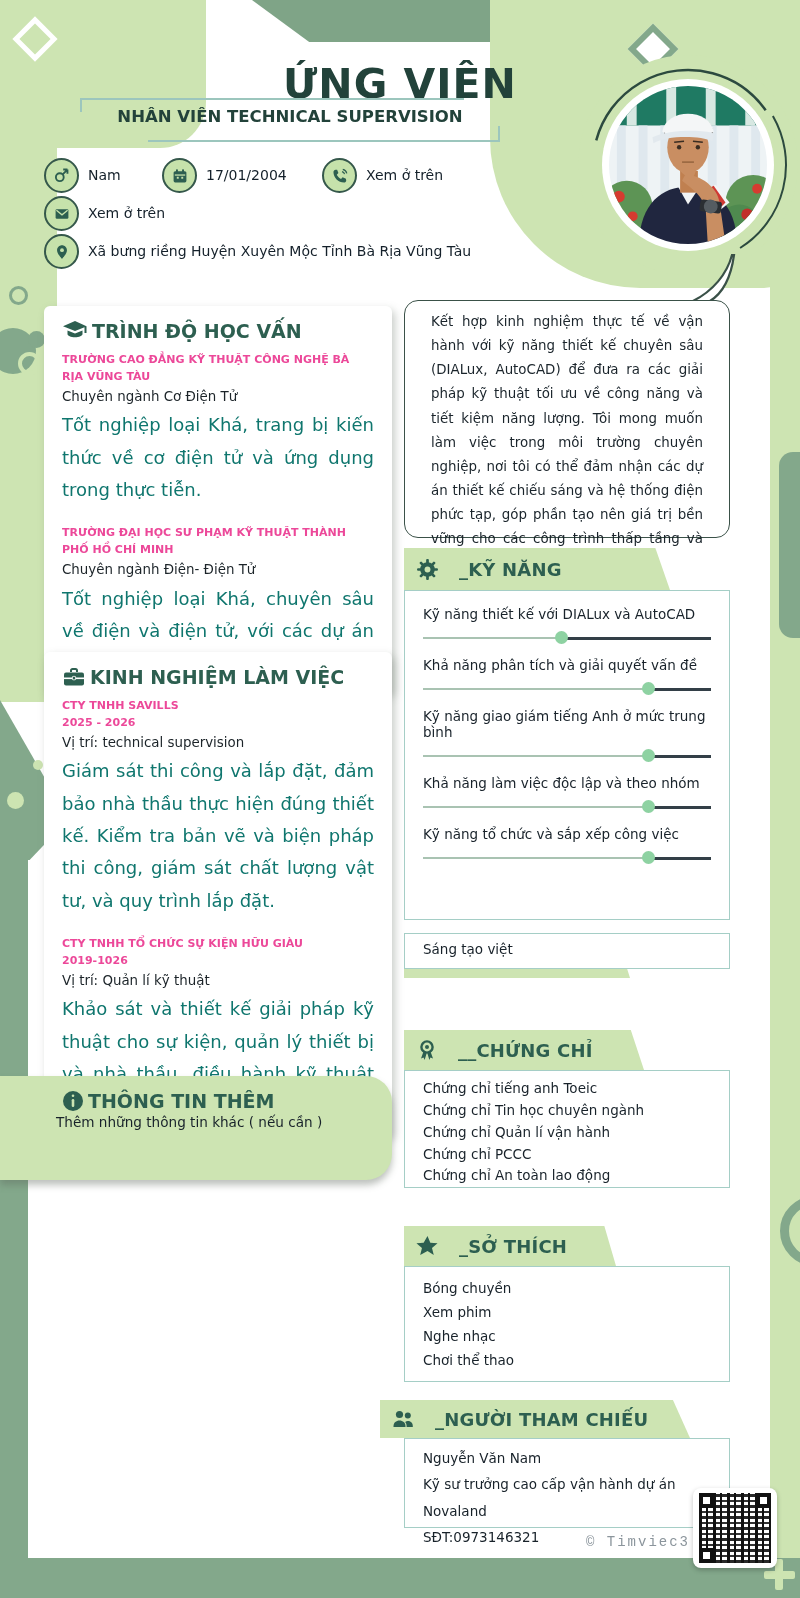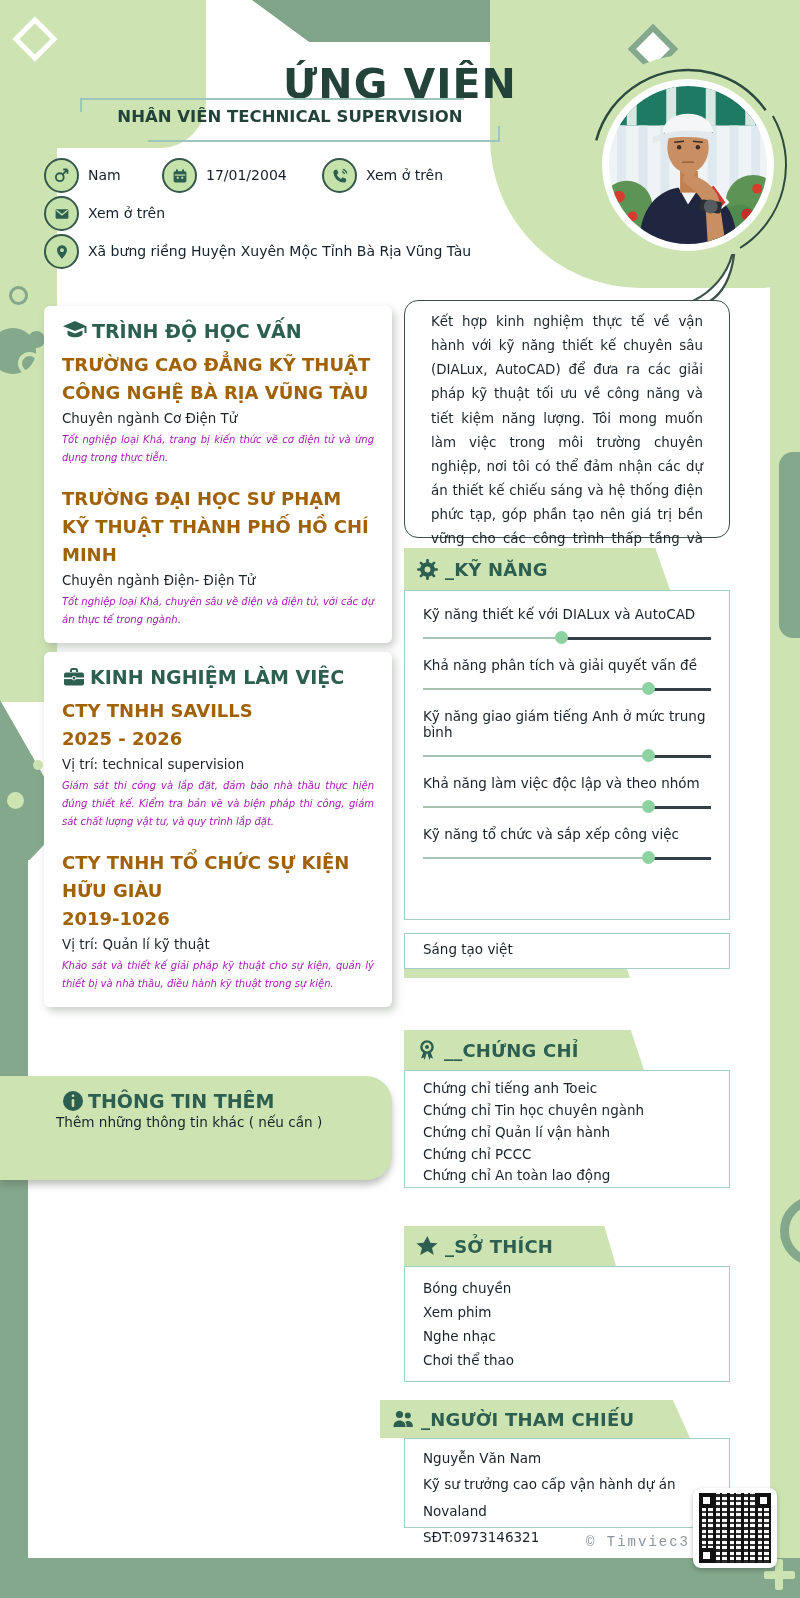"TRƯỜNG CAO ĐẲNG KỸ THUẬT" .sch-name { color: #a16207 -> #ec4899; font-size: 18px -> 11px }
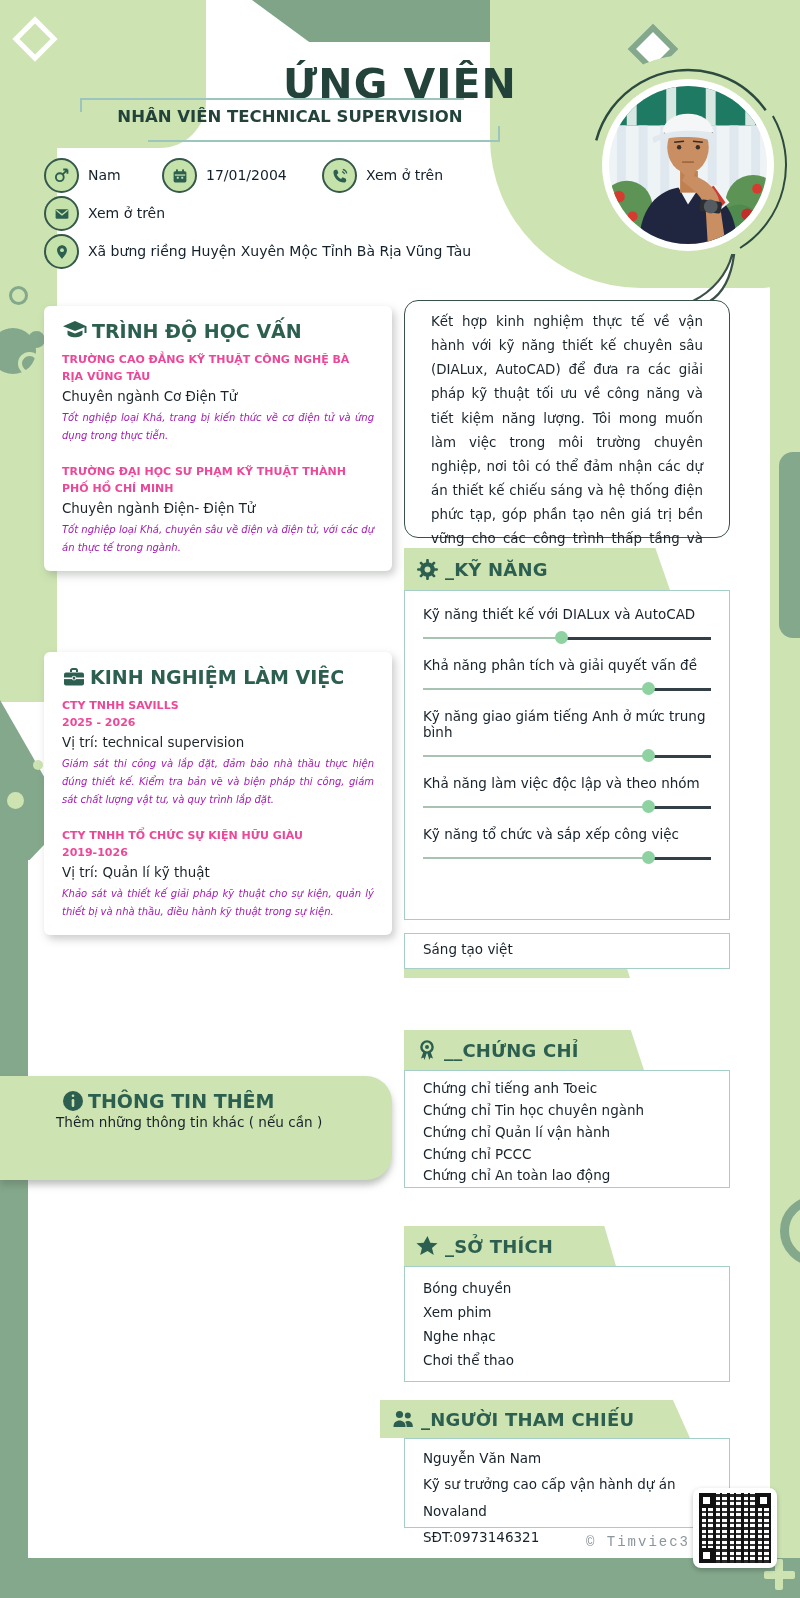"Tốt nghiệp loại Khá, trang" .sch-desc { color: #a21caf -> #0f766e; font-size: 10px -> 18px; font-style: italic -> none }
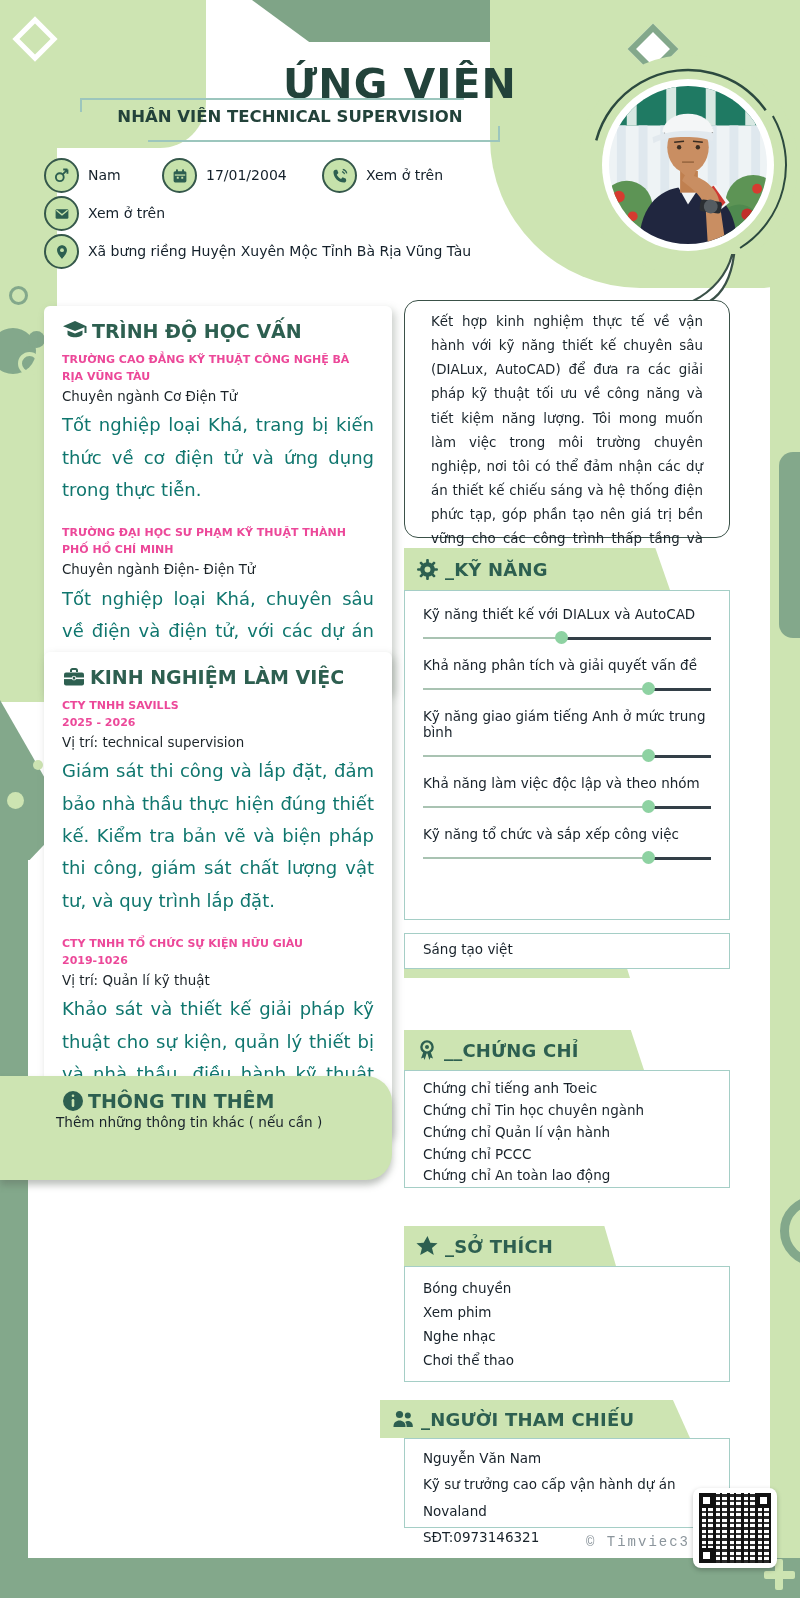"_KỸ NĂNG" .tab { gap: 6px -> 20px }
